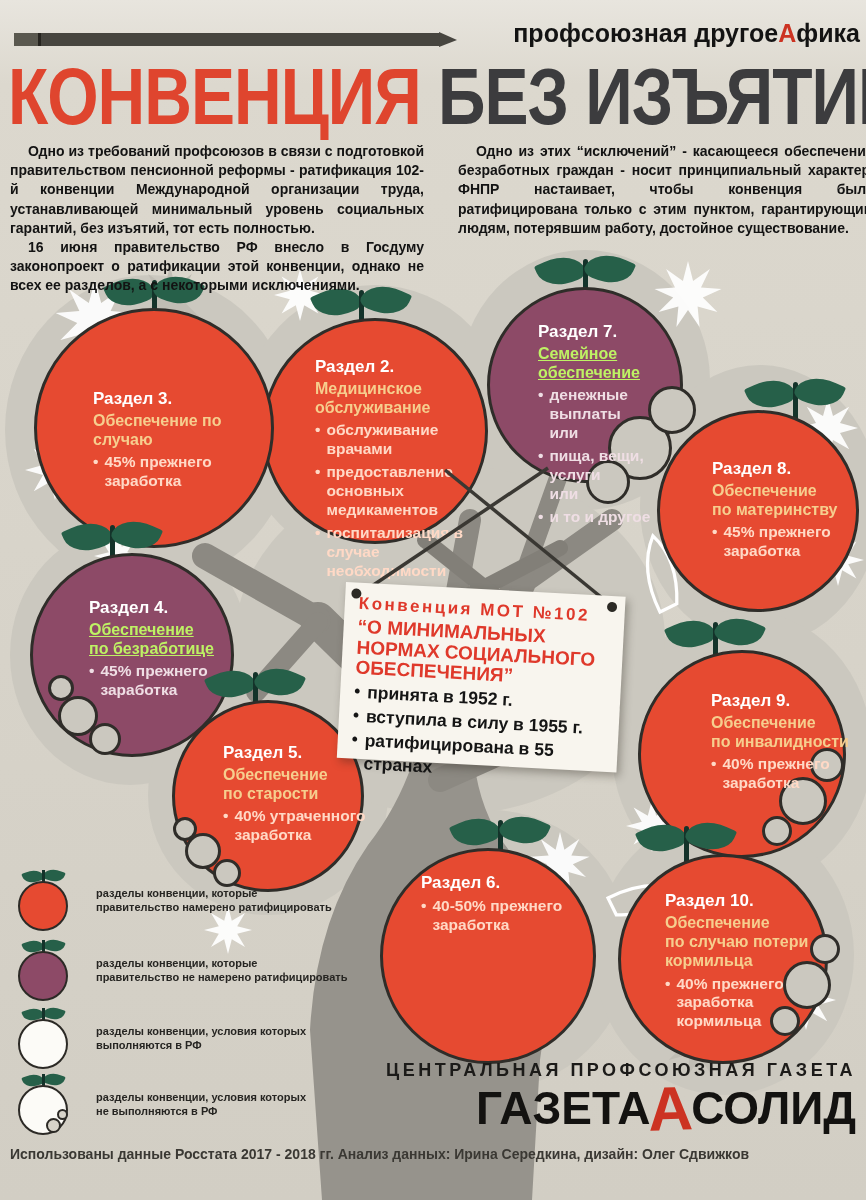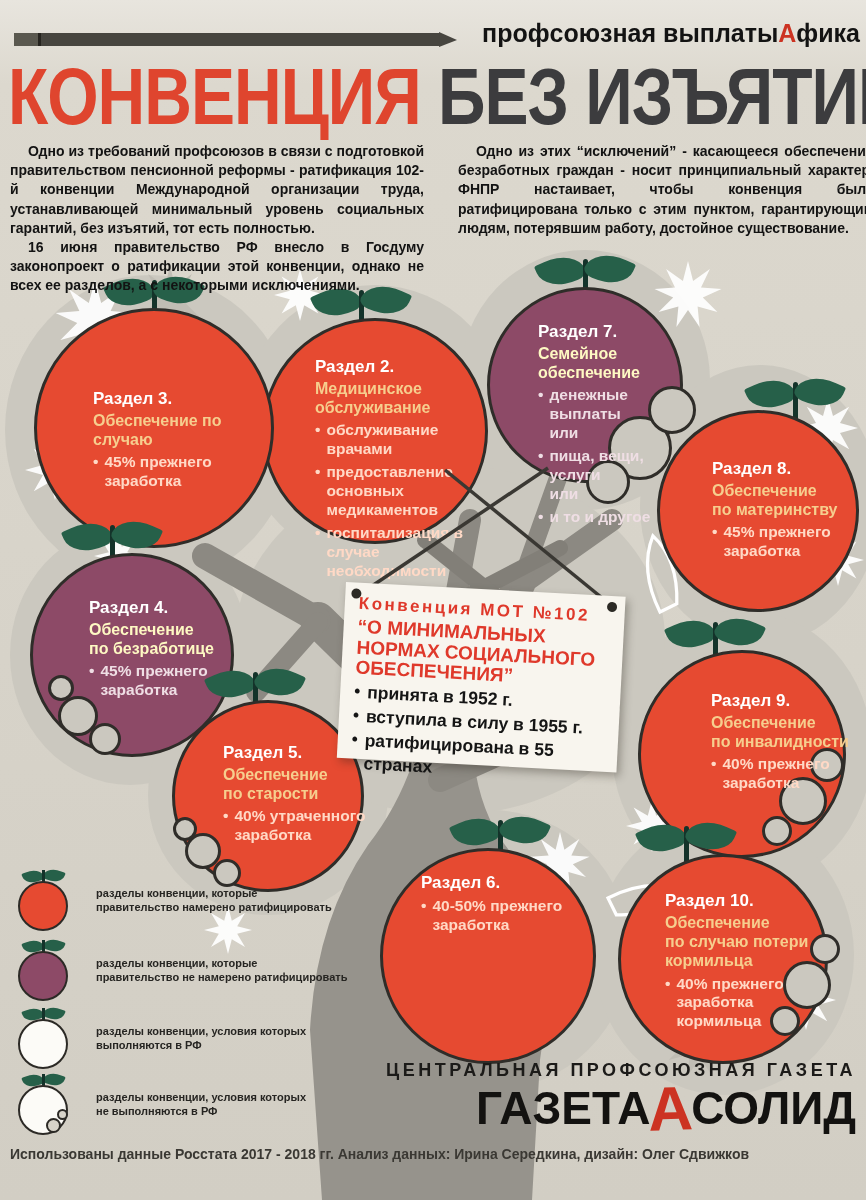"выплаты" span { text: выплаты -> другое }
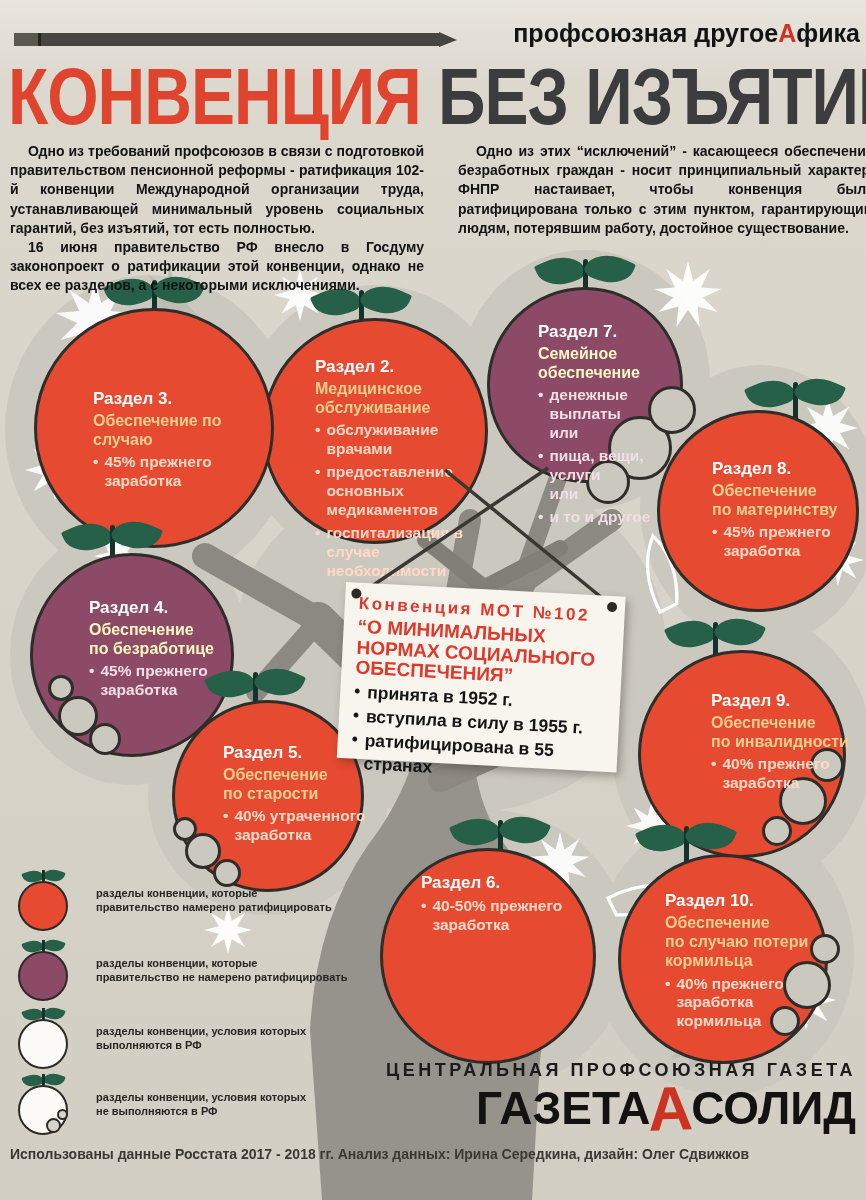"Семейное обеспечение" .no_ratify-txt .sec-name { color: #fef9c3 -> #bef264; text-decoration: none -> underline }
